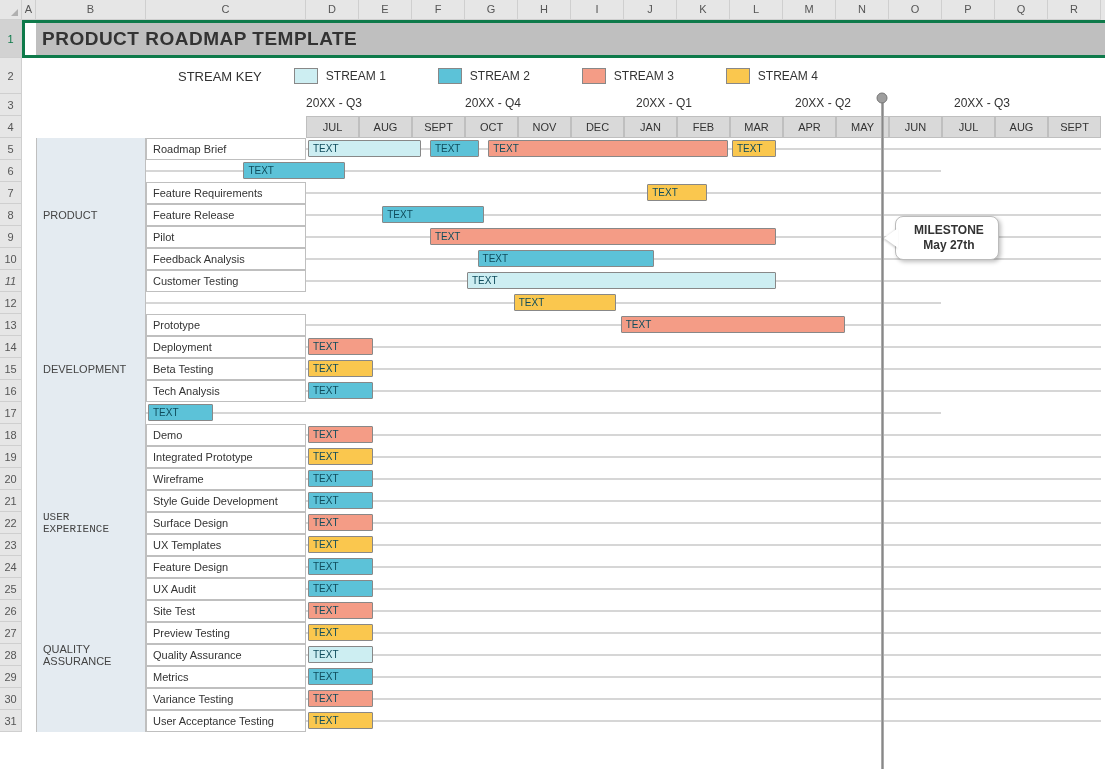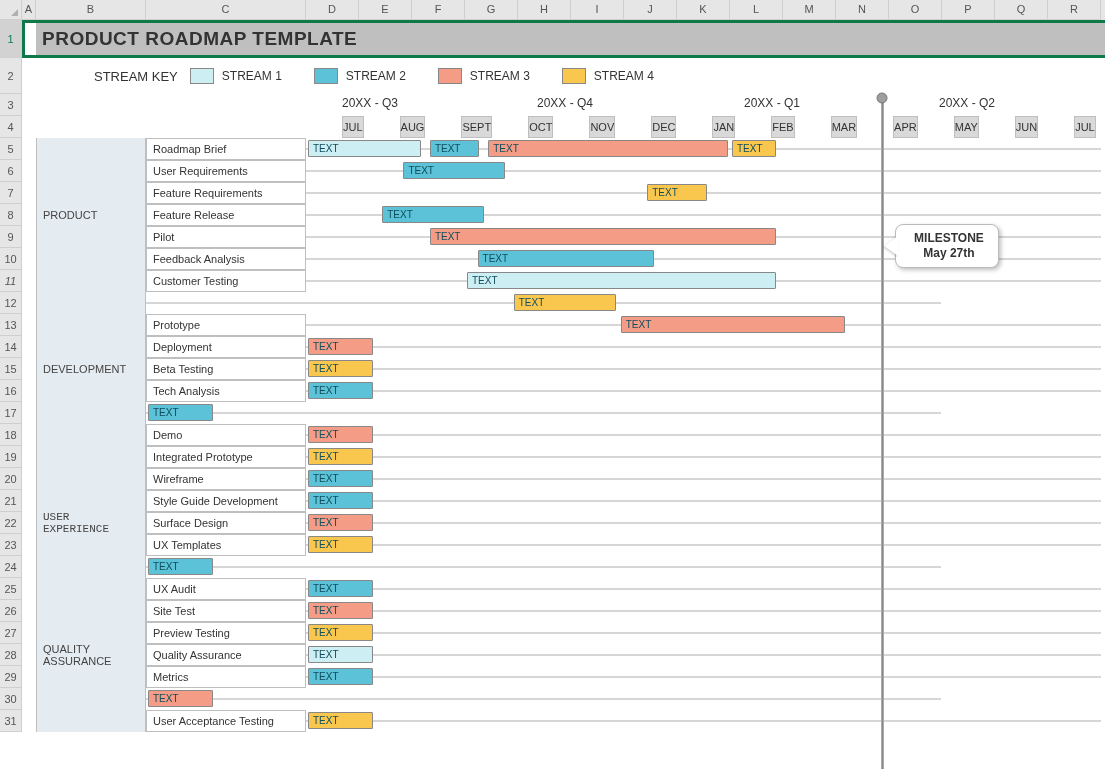"STREAM KEY" .legend-row { gap: 4px -> 24px; margin-left: none -> 48px; padding-left: 72px -> 108px }
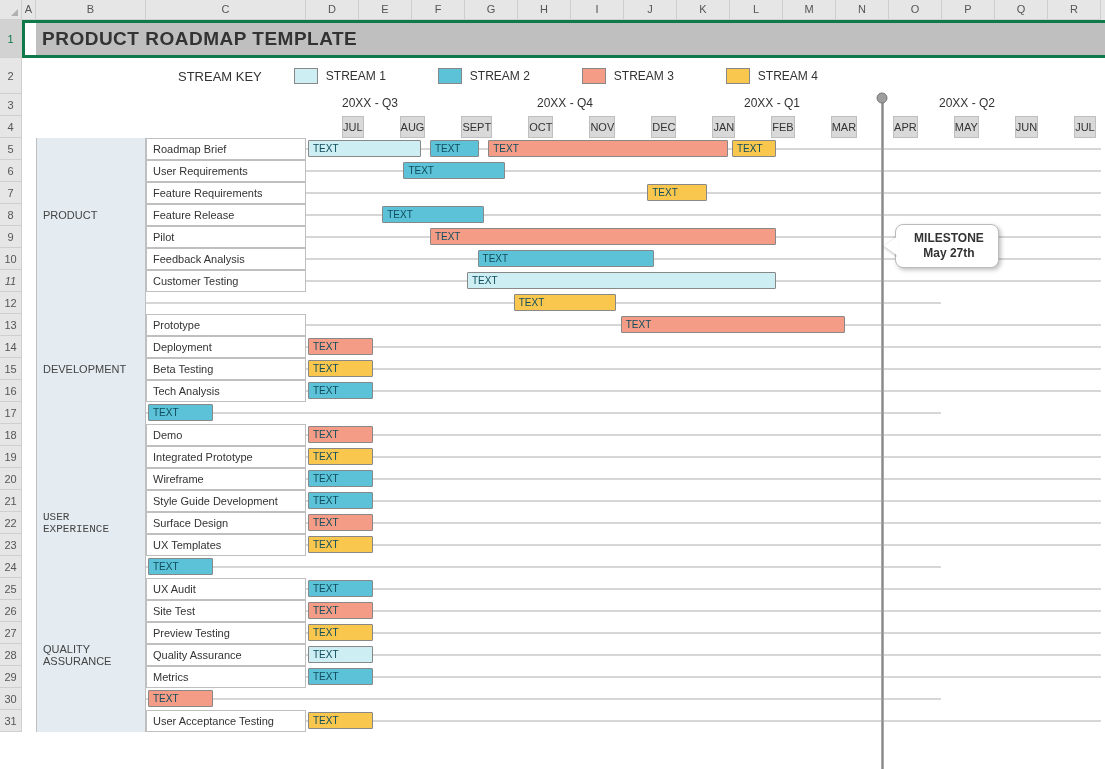"20XX - Q3" .quarter-row, .month-row { gap: 36px -> none }
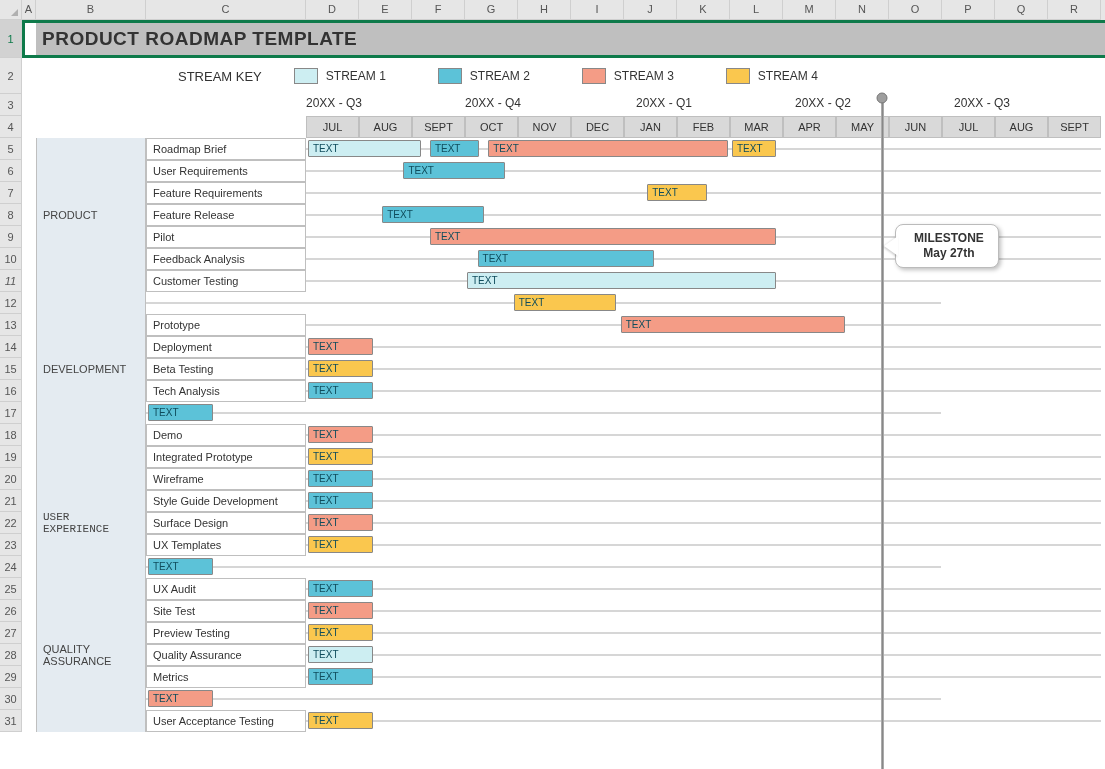"User Requirements" div.taskname { html: <div>User Requirements</div> -> none }
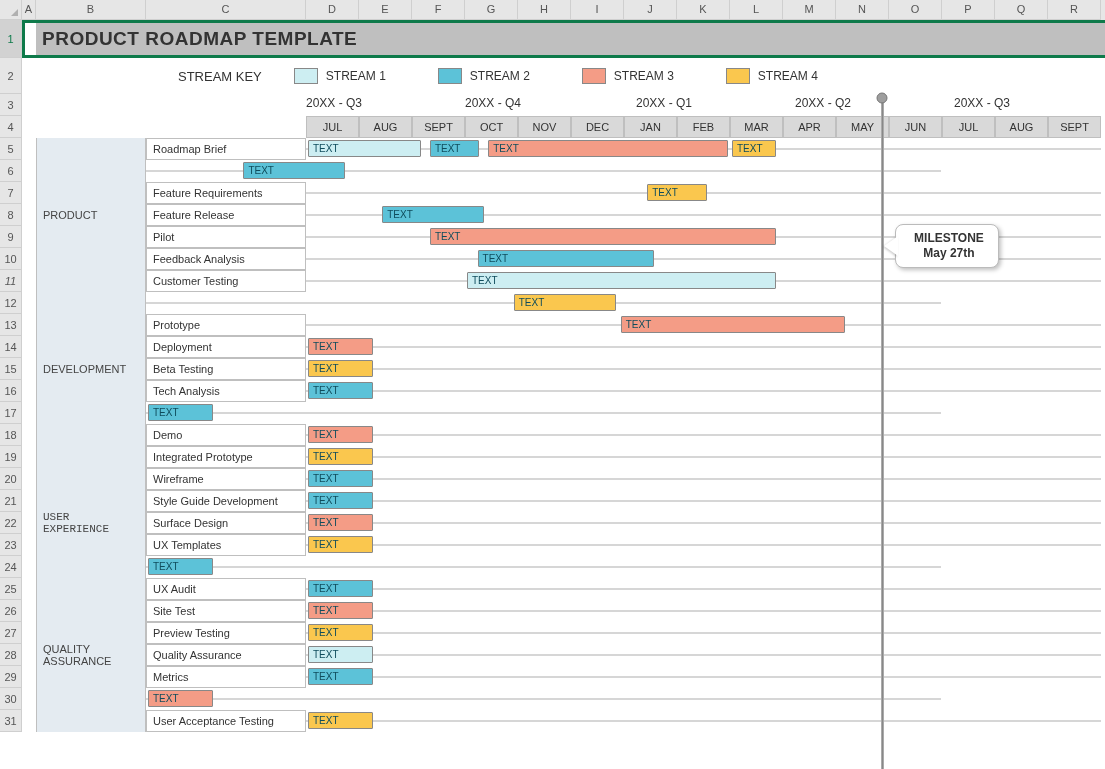"MILESTONE" div.milestone-callout { top: 204px -> 196px }
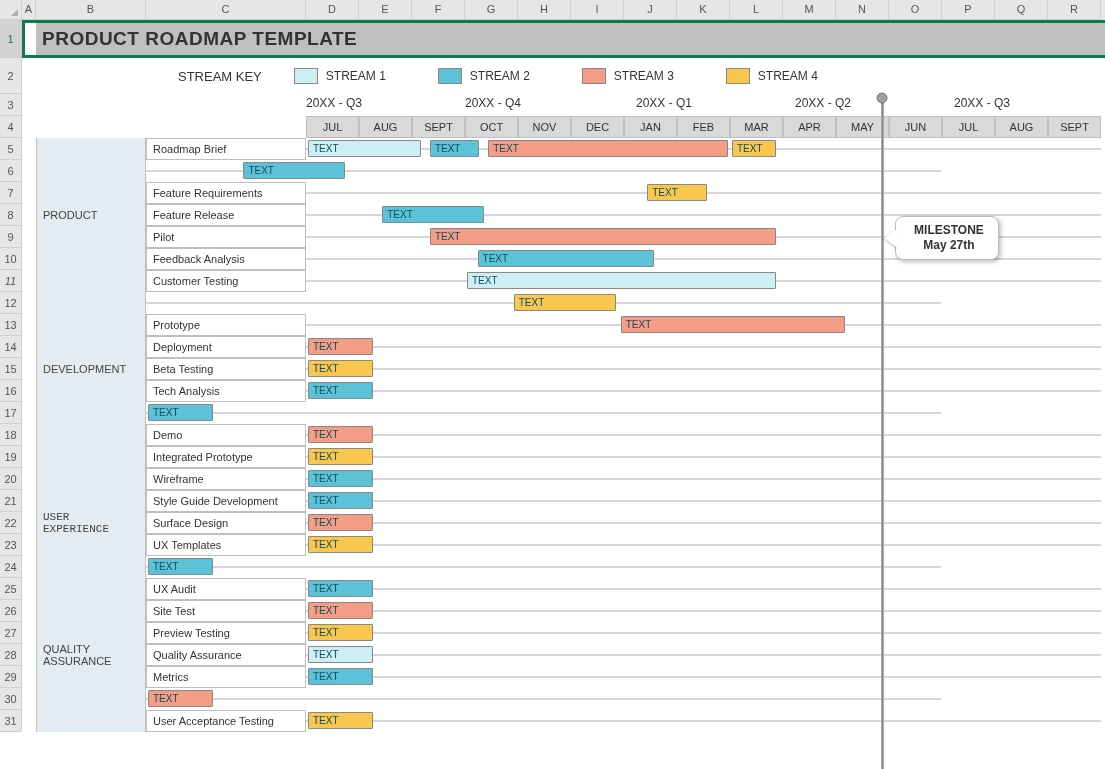"Feature Design" div.taskname { html: none -> <div>Feature Design</div> }
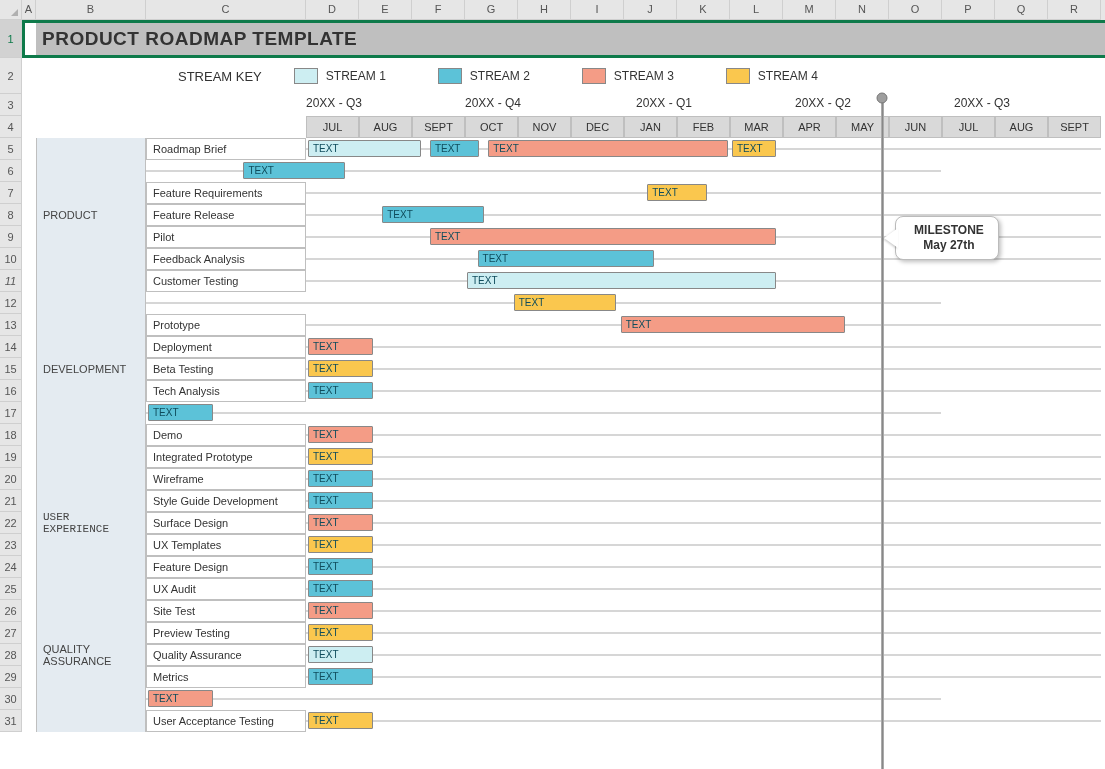"Variance Testing" div.taskname { html: none -> <div>Variance Testing</div> }
